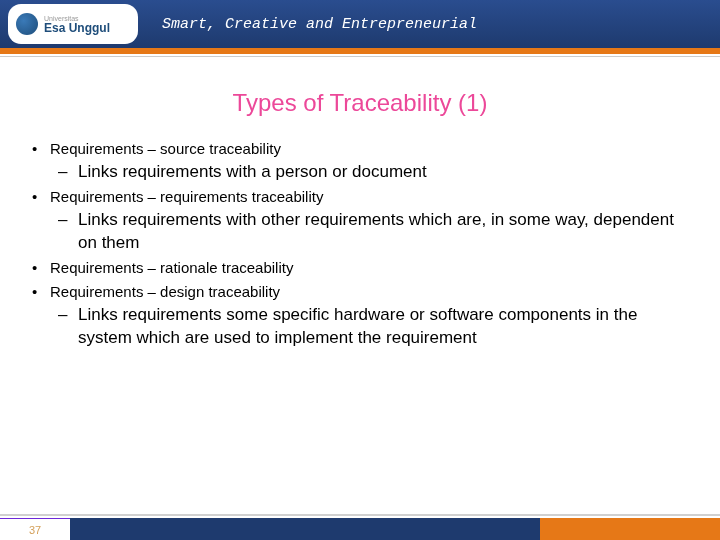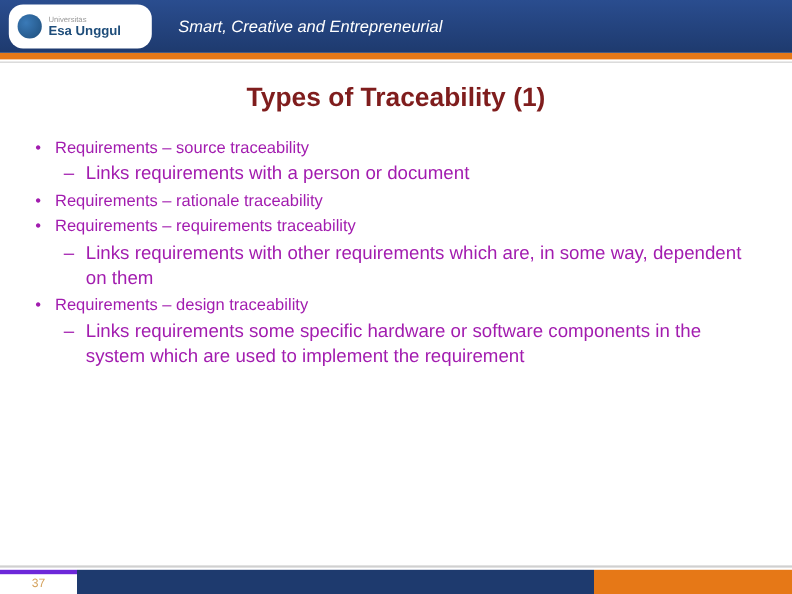"Smart, Creative and Entrepreneurial" .tagline { font-family: Liberation Sans, sans-serif -> Liberation Mono, monospace }
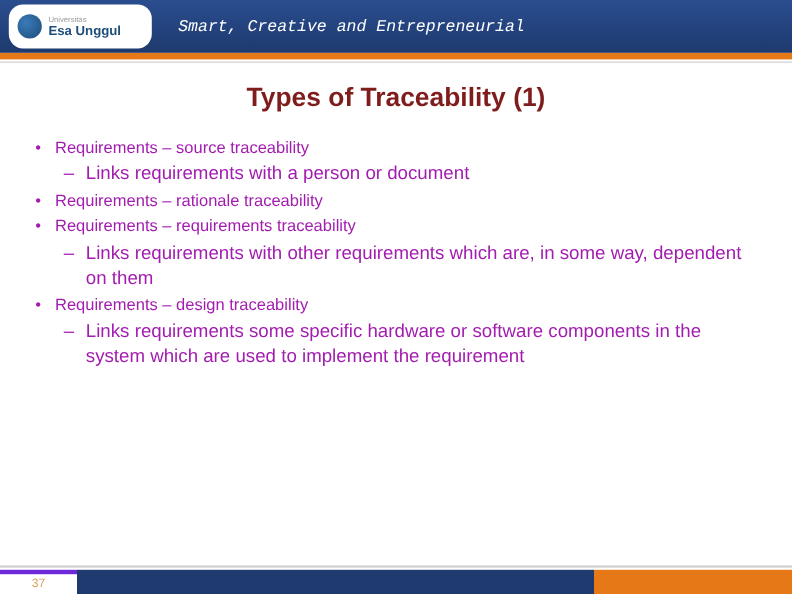"Types of Traceability (1)" .title { color: #7f1d1d -> #ec4899; font-weight: bold -> normal; margin-top: 18px -> 32px }
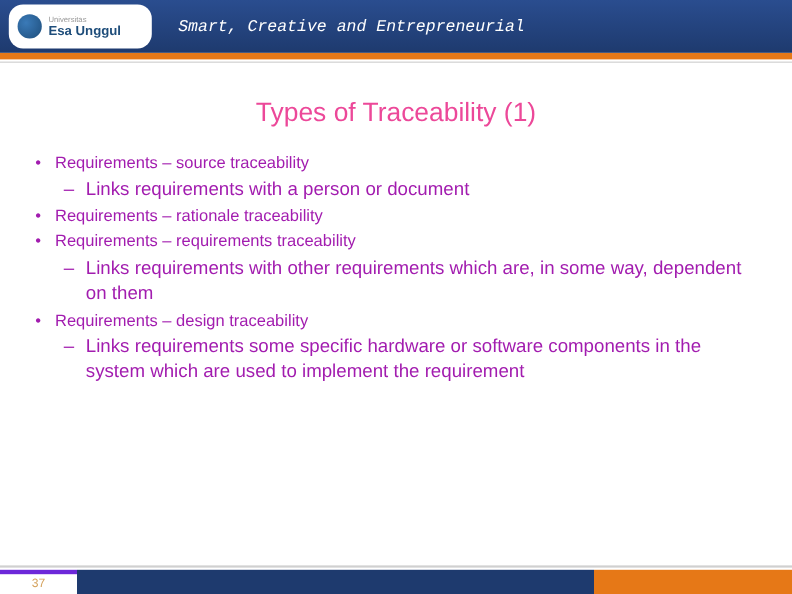"Requirements – source traceability" ul.main>li { color: #a21caf -> #000000 }
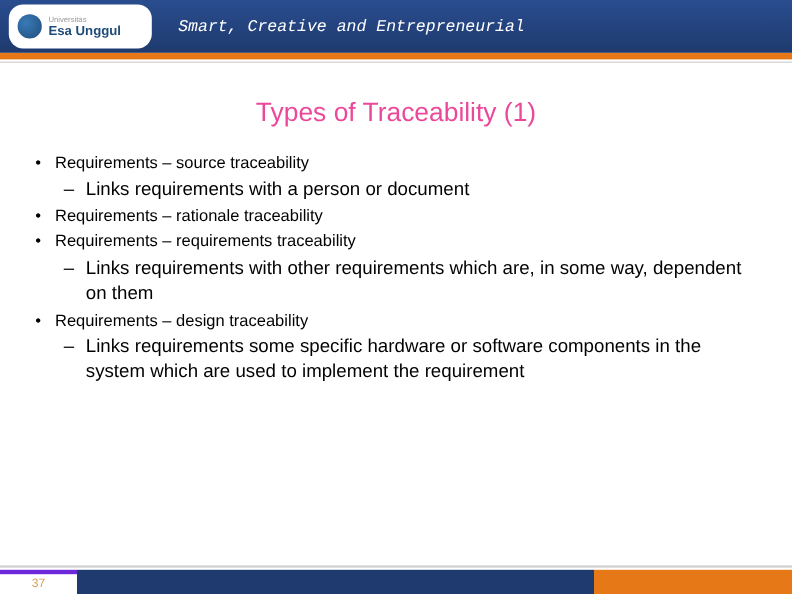"Requirements – rationale traceability" li { order: before "Requirements – requirements traceability" -> after "Requirements – requirements traceability" }
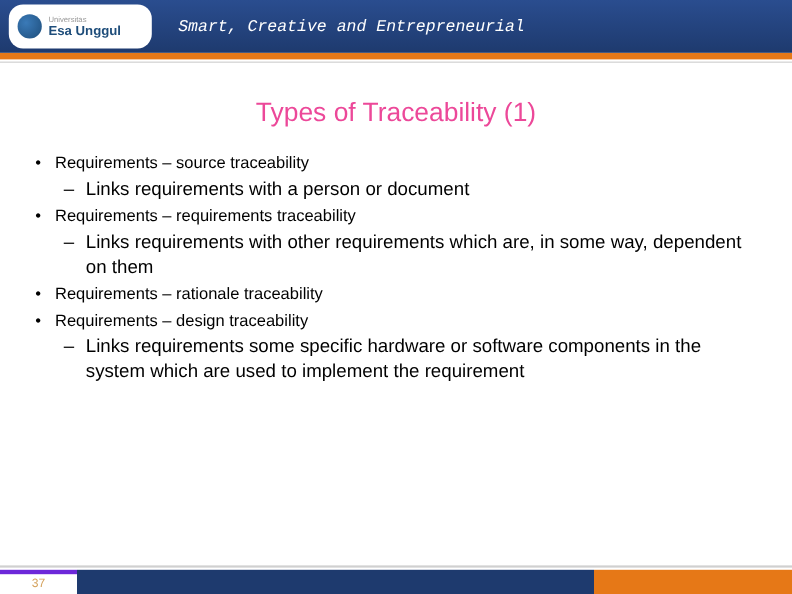"37" .page-num { border-top: 4px solid #6d28d9 -> 1px solid #6d28d9 }
